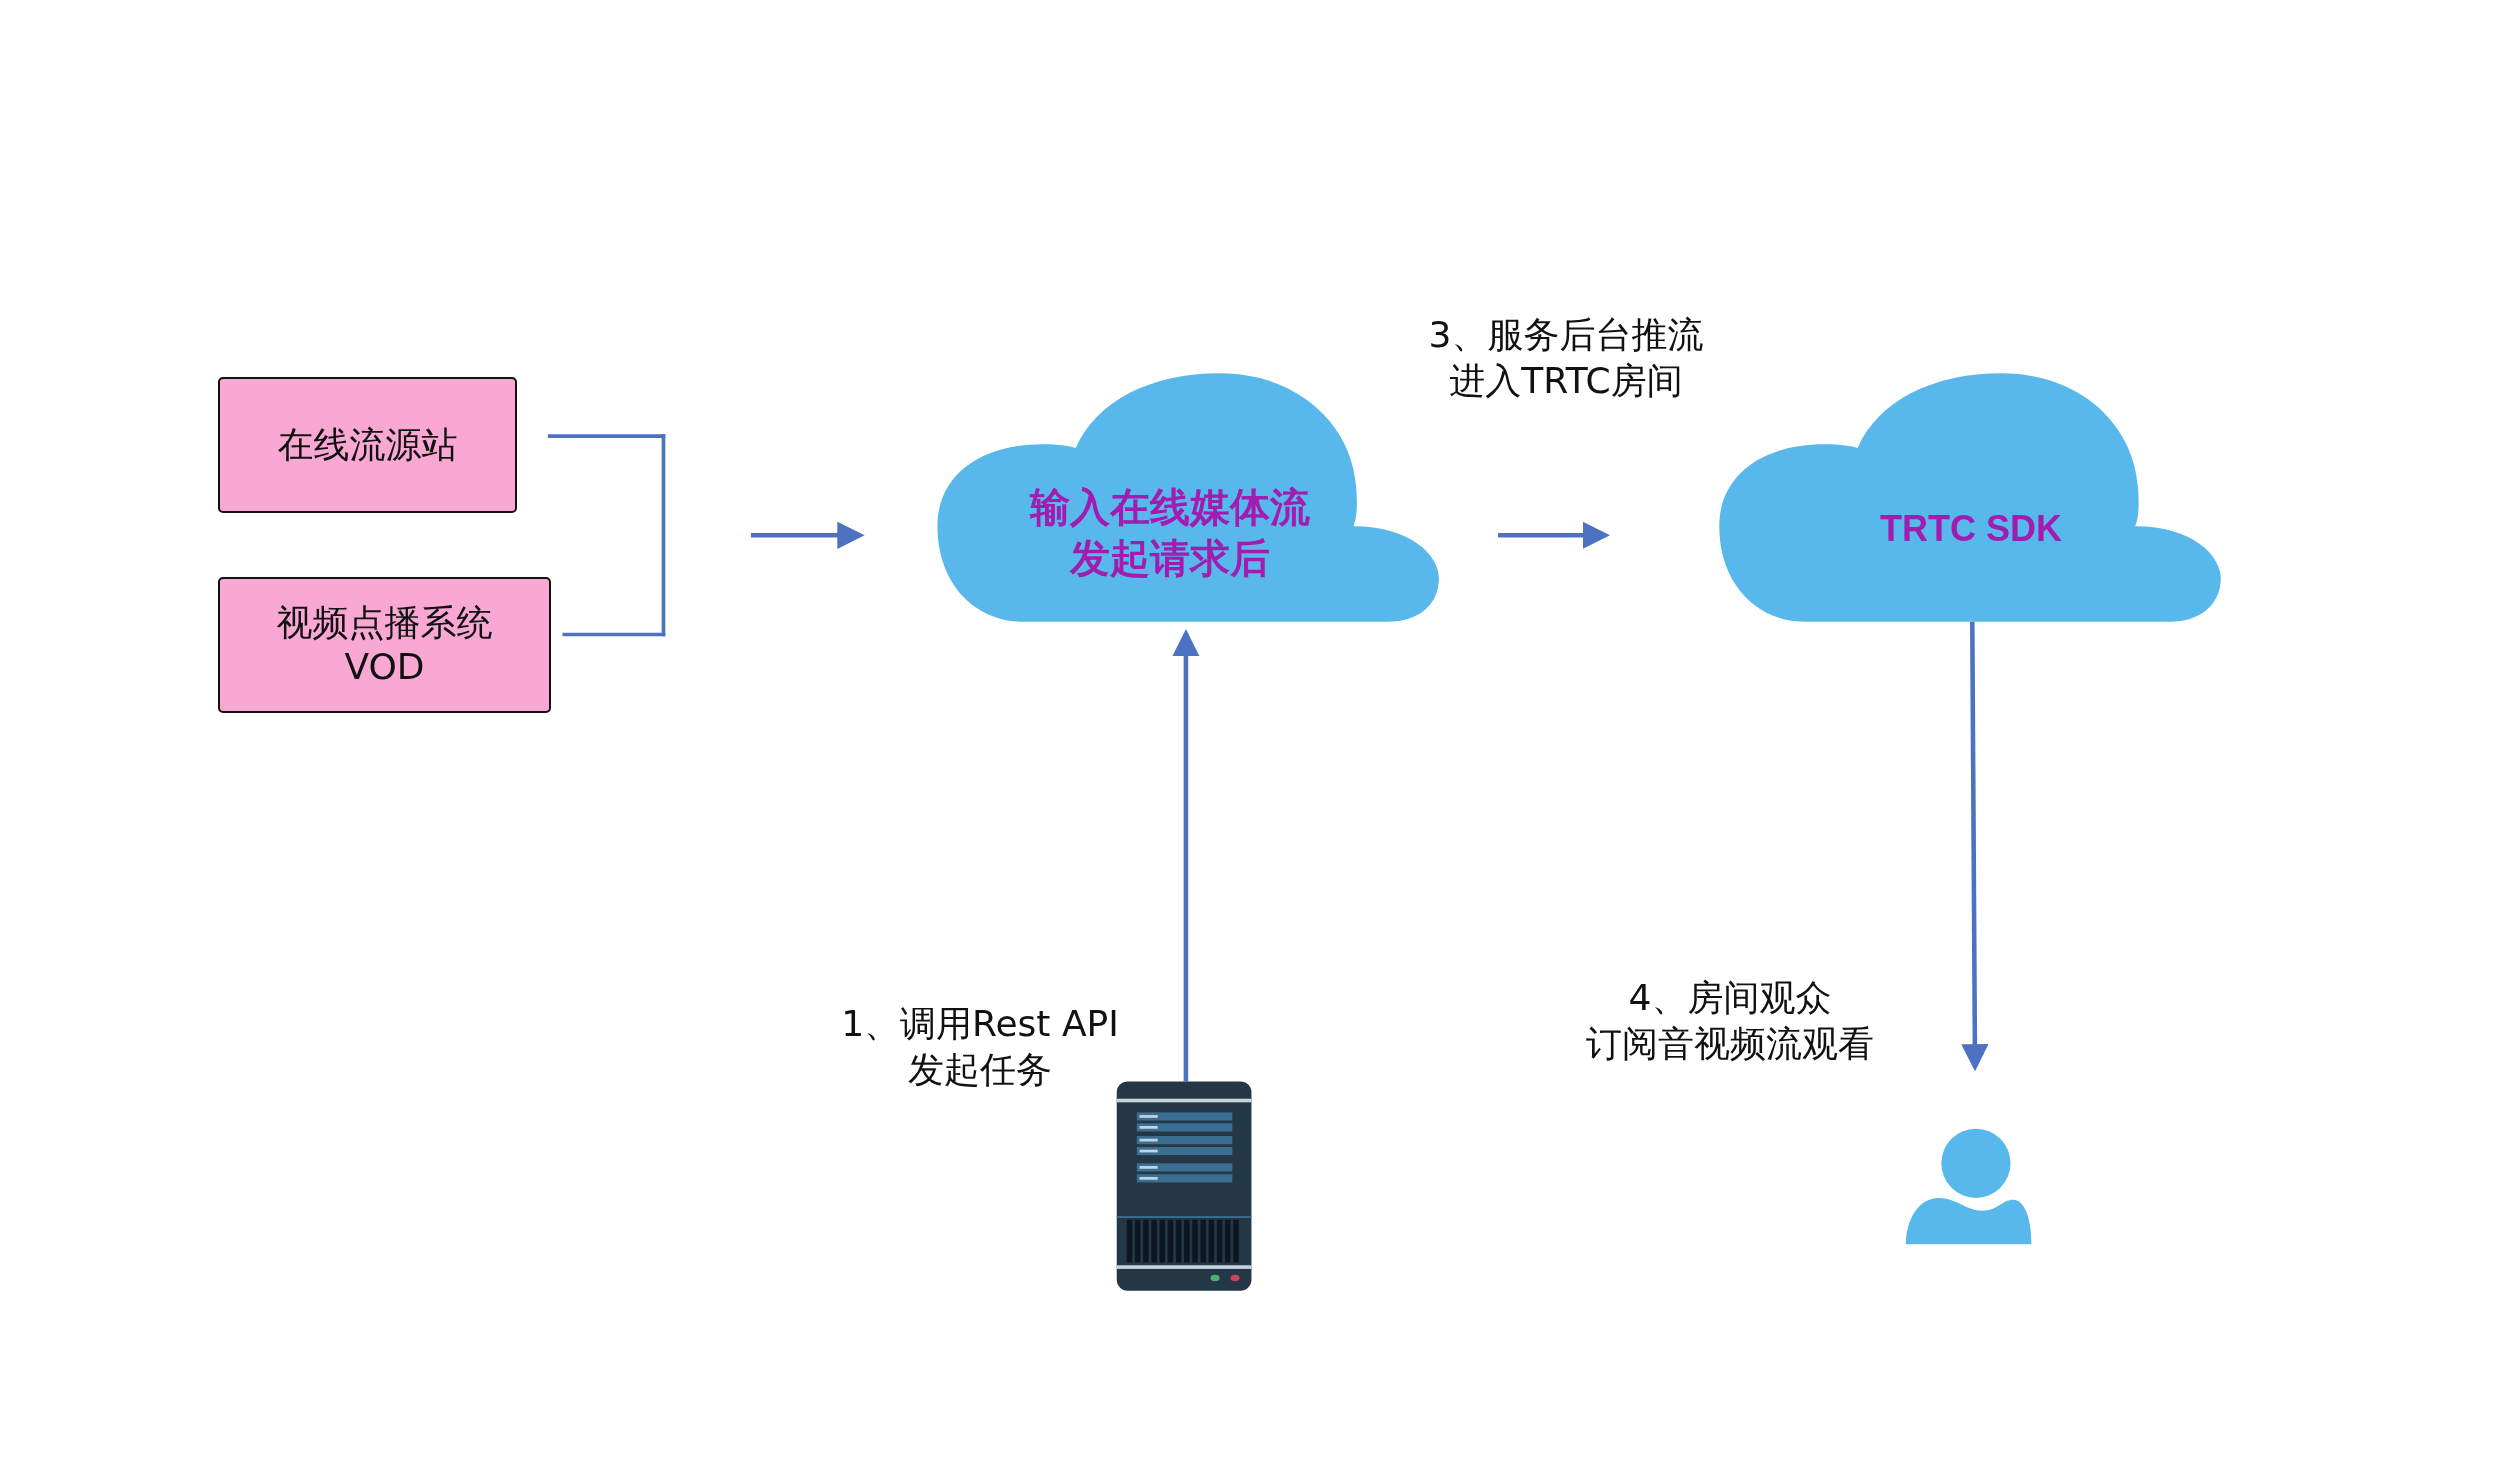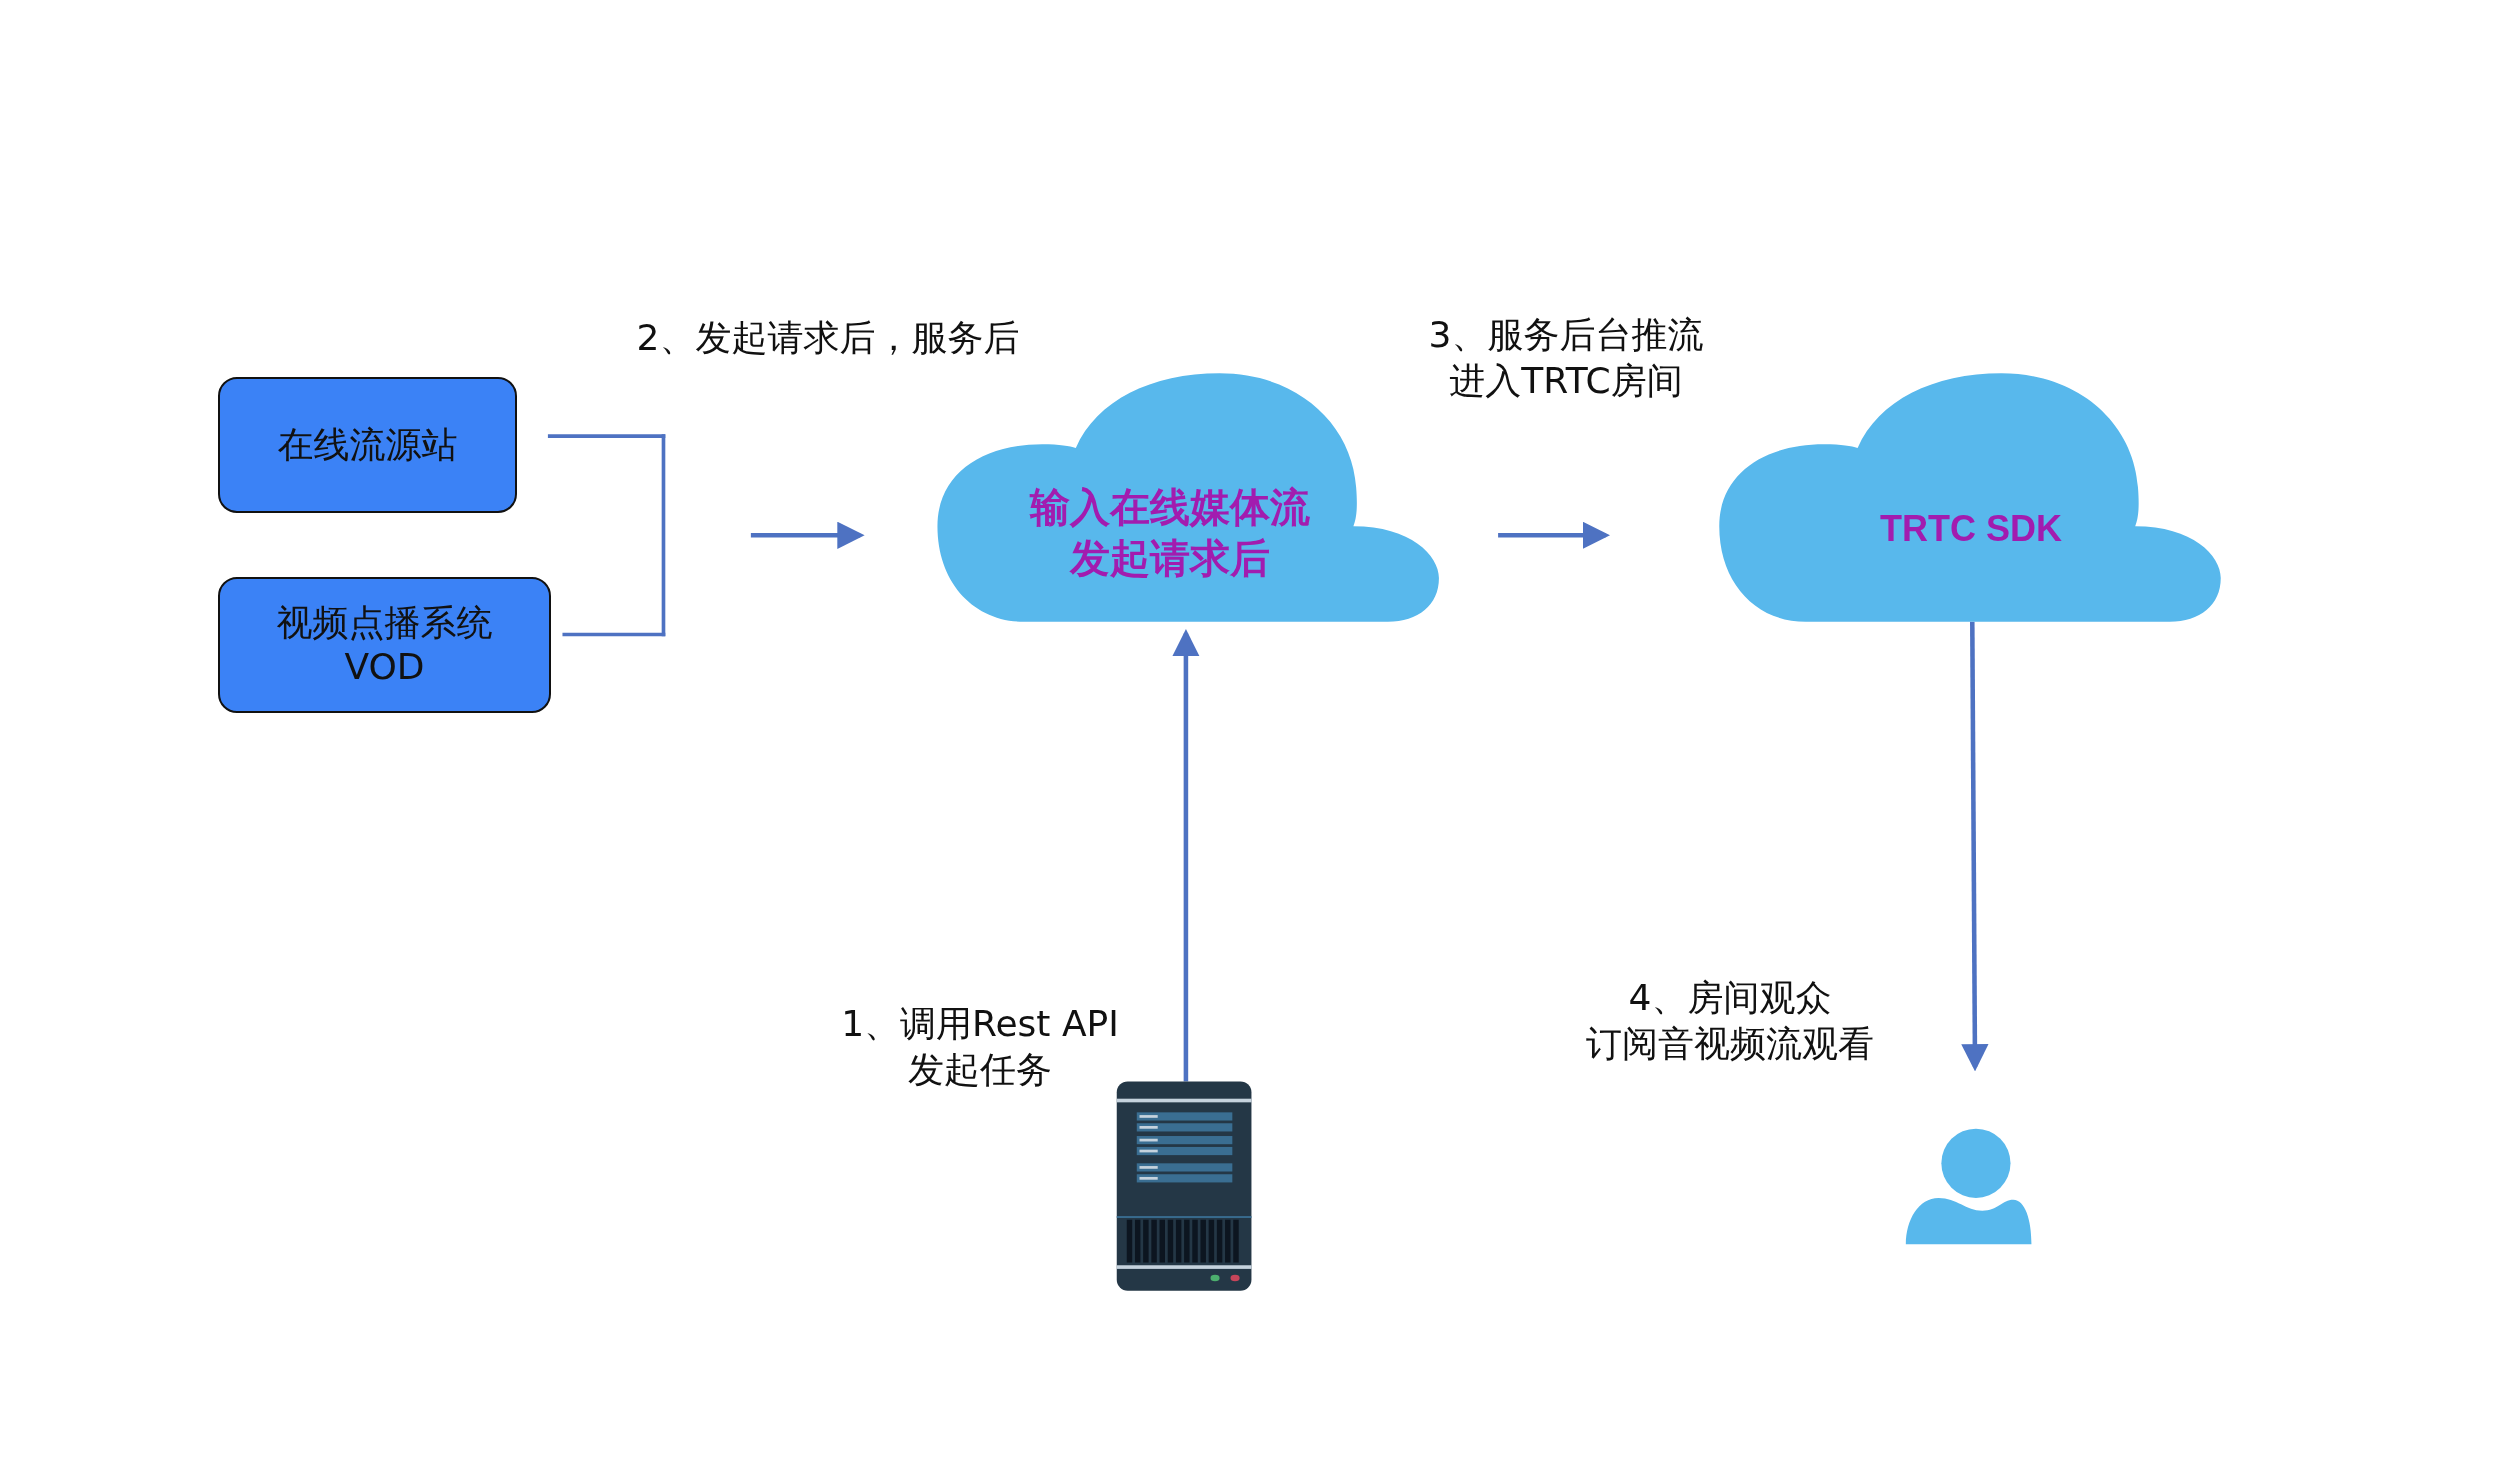"2、发起请求后，服务后" div { html: <div>2、发起请求后，服务后</div> -> none }
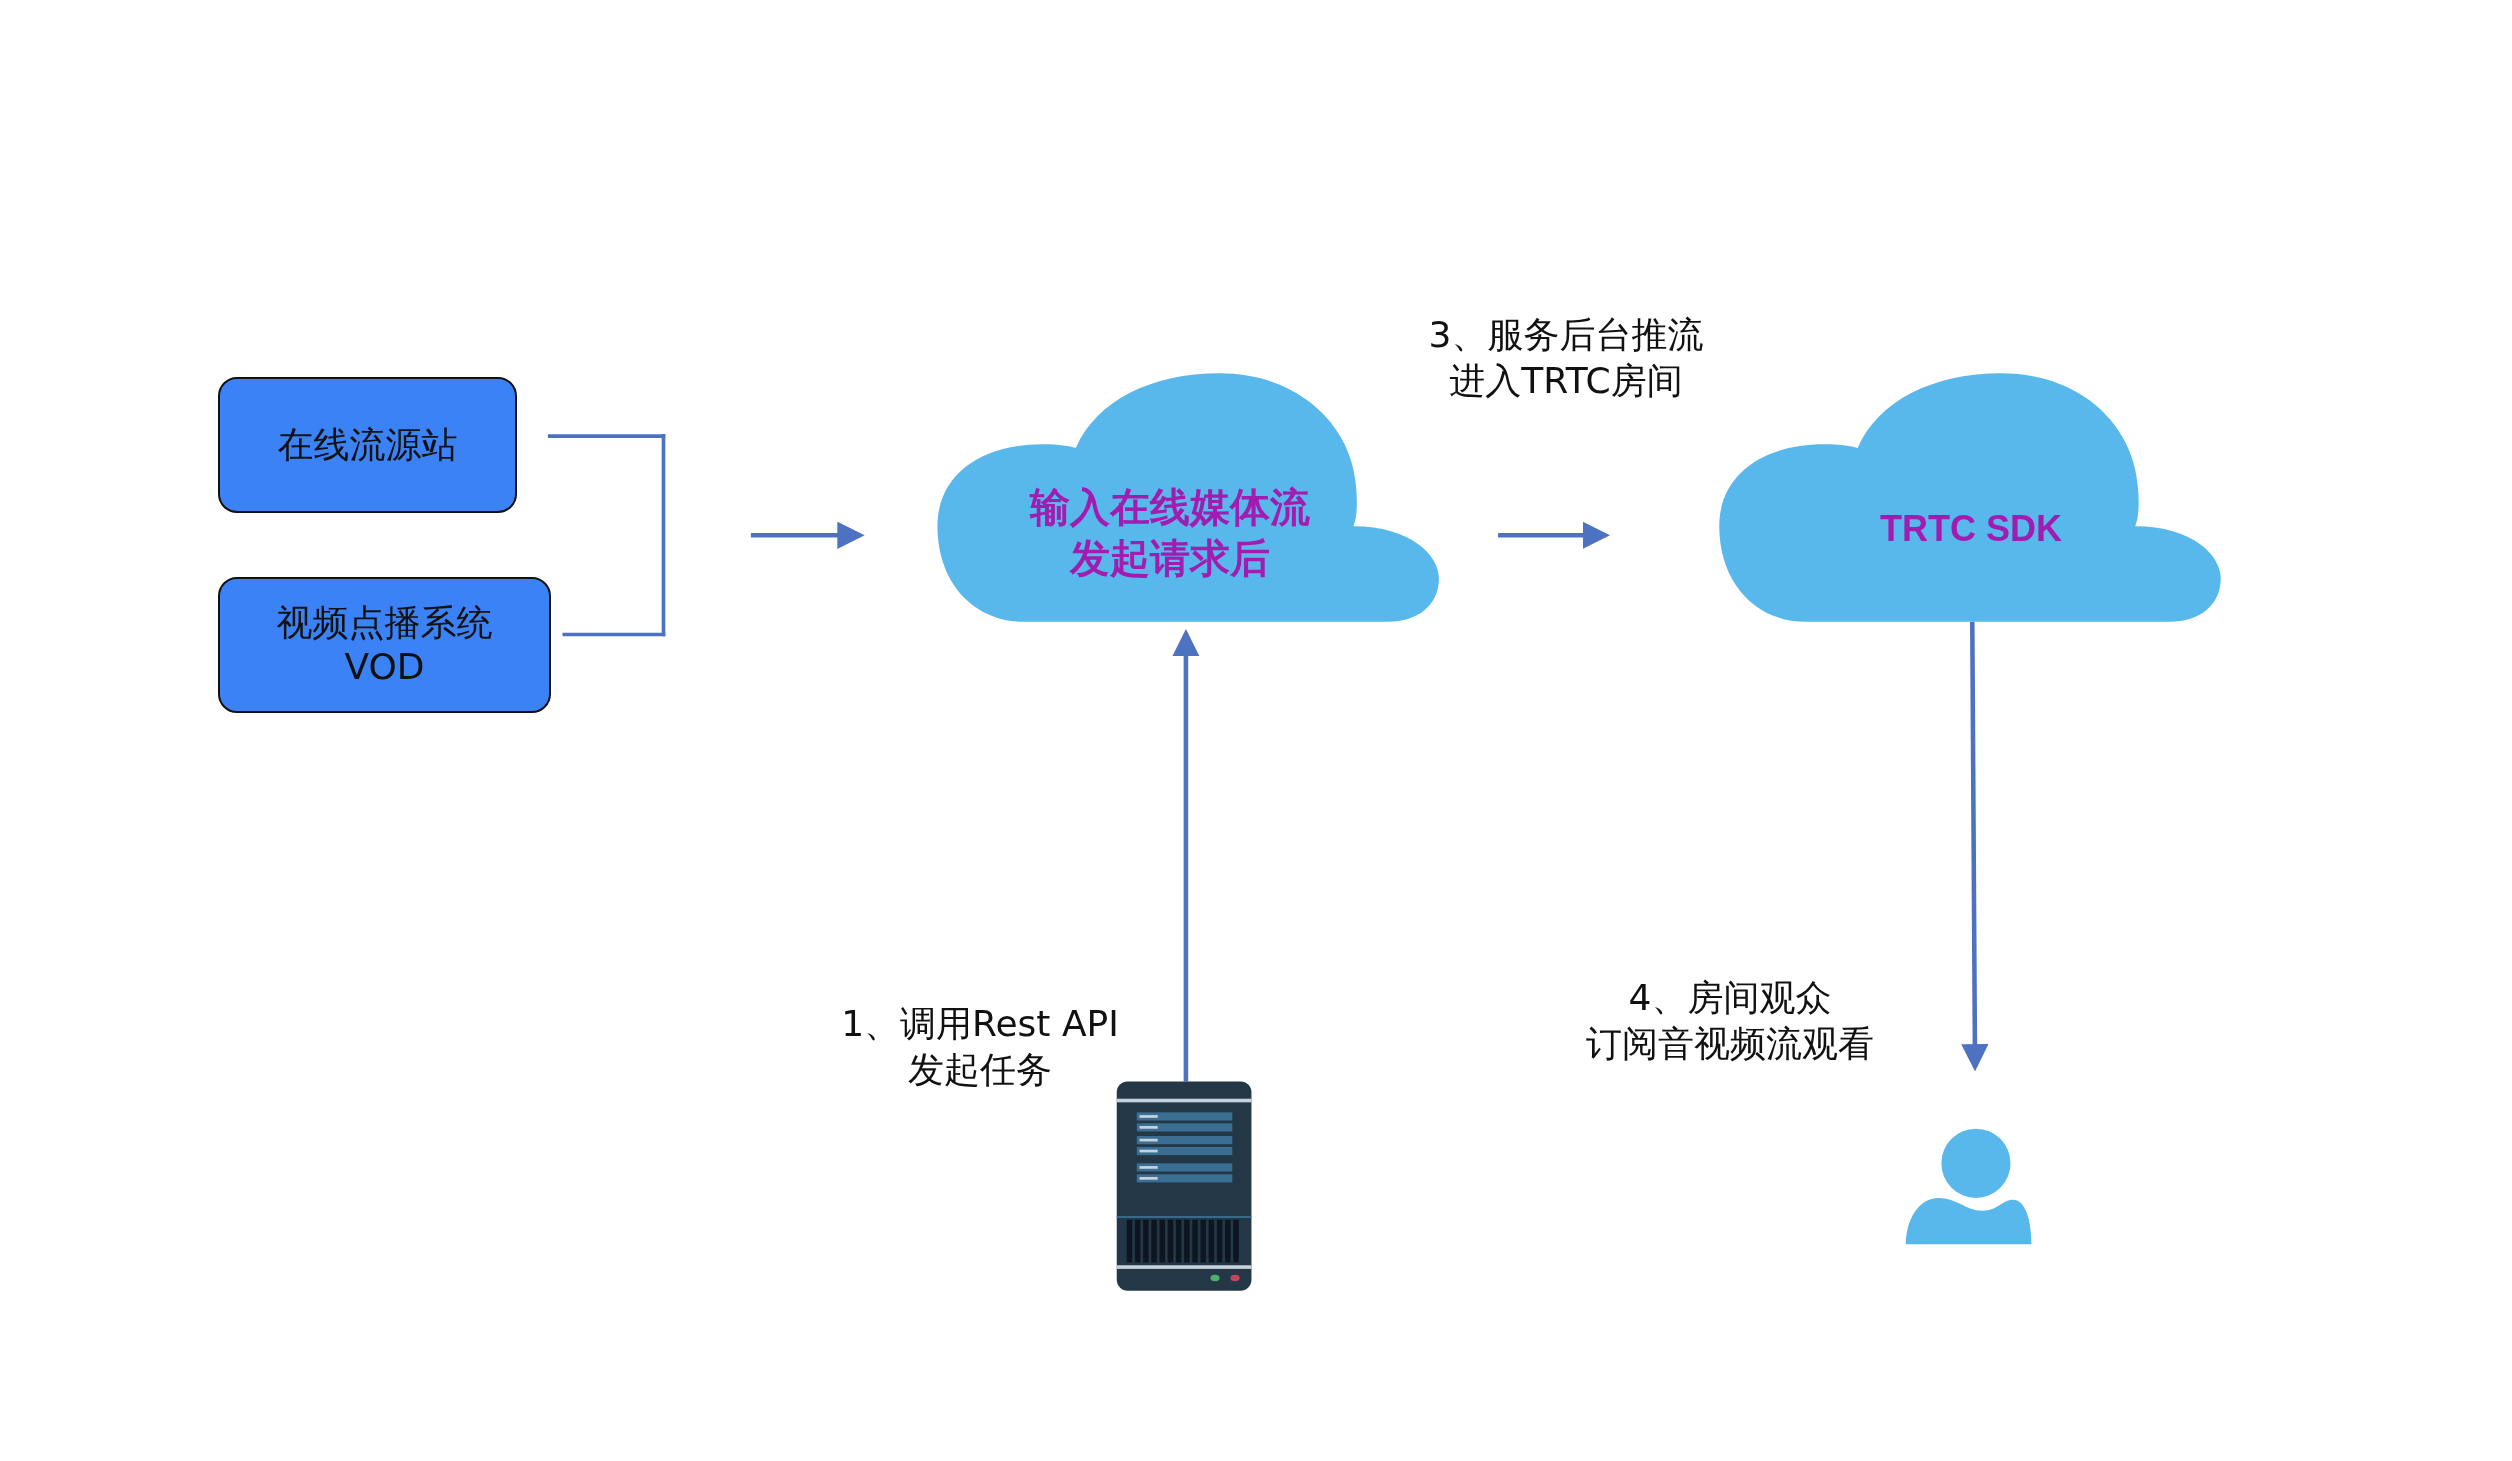"在线流源站" .box { background: #3b82f6 -> #f9a8d4; border-radius: 19px -> 5px }
